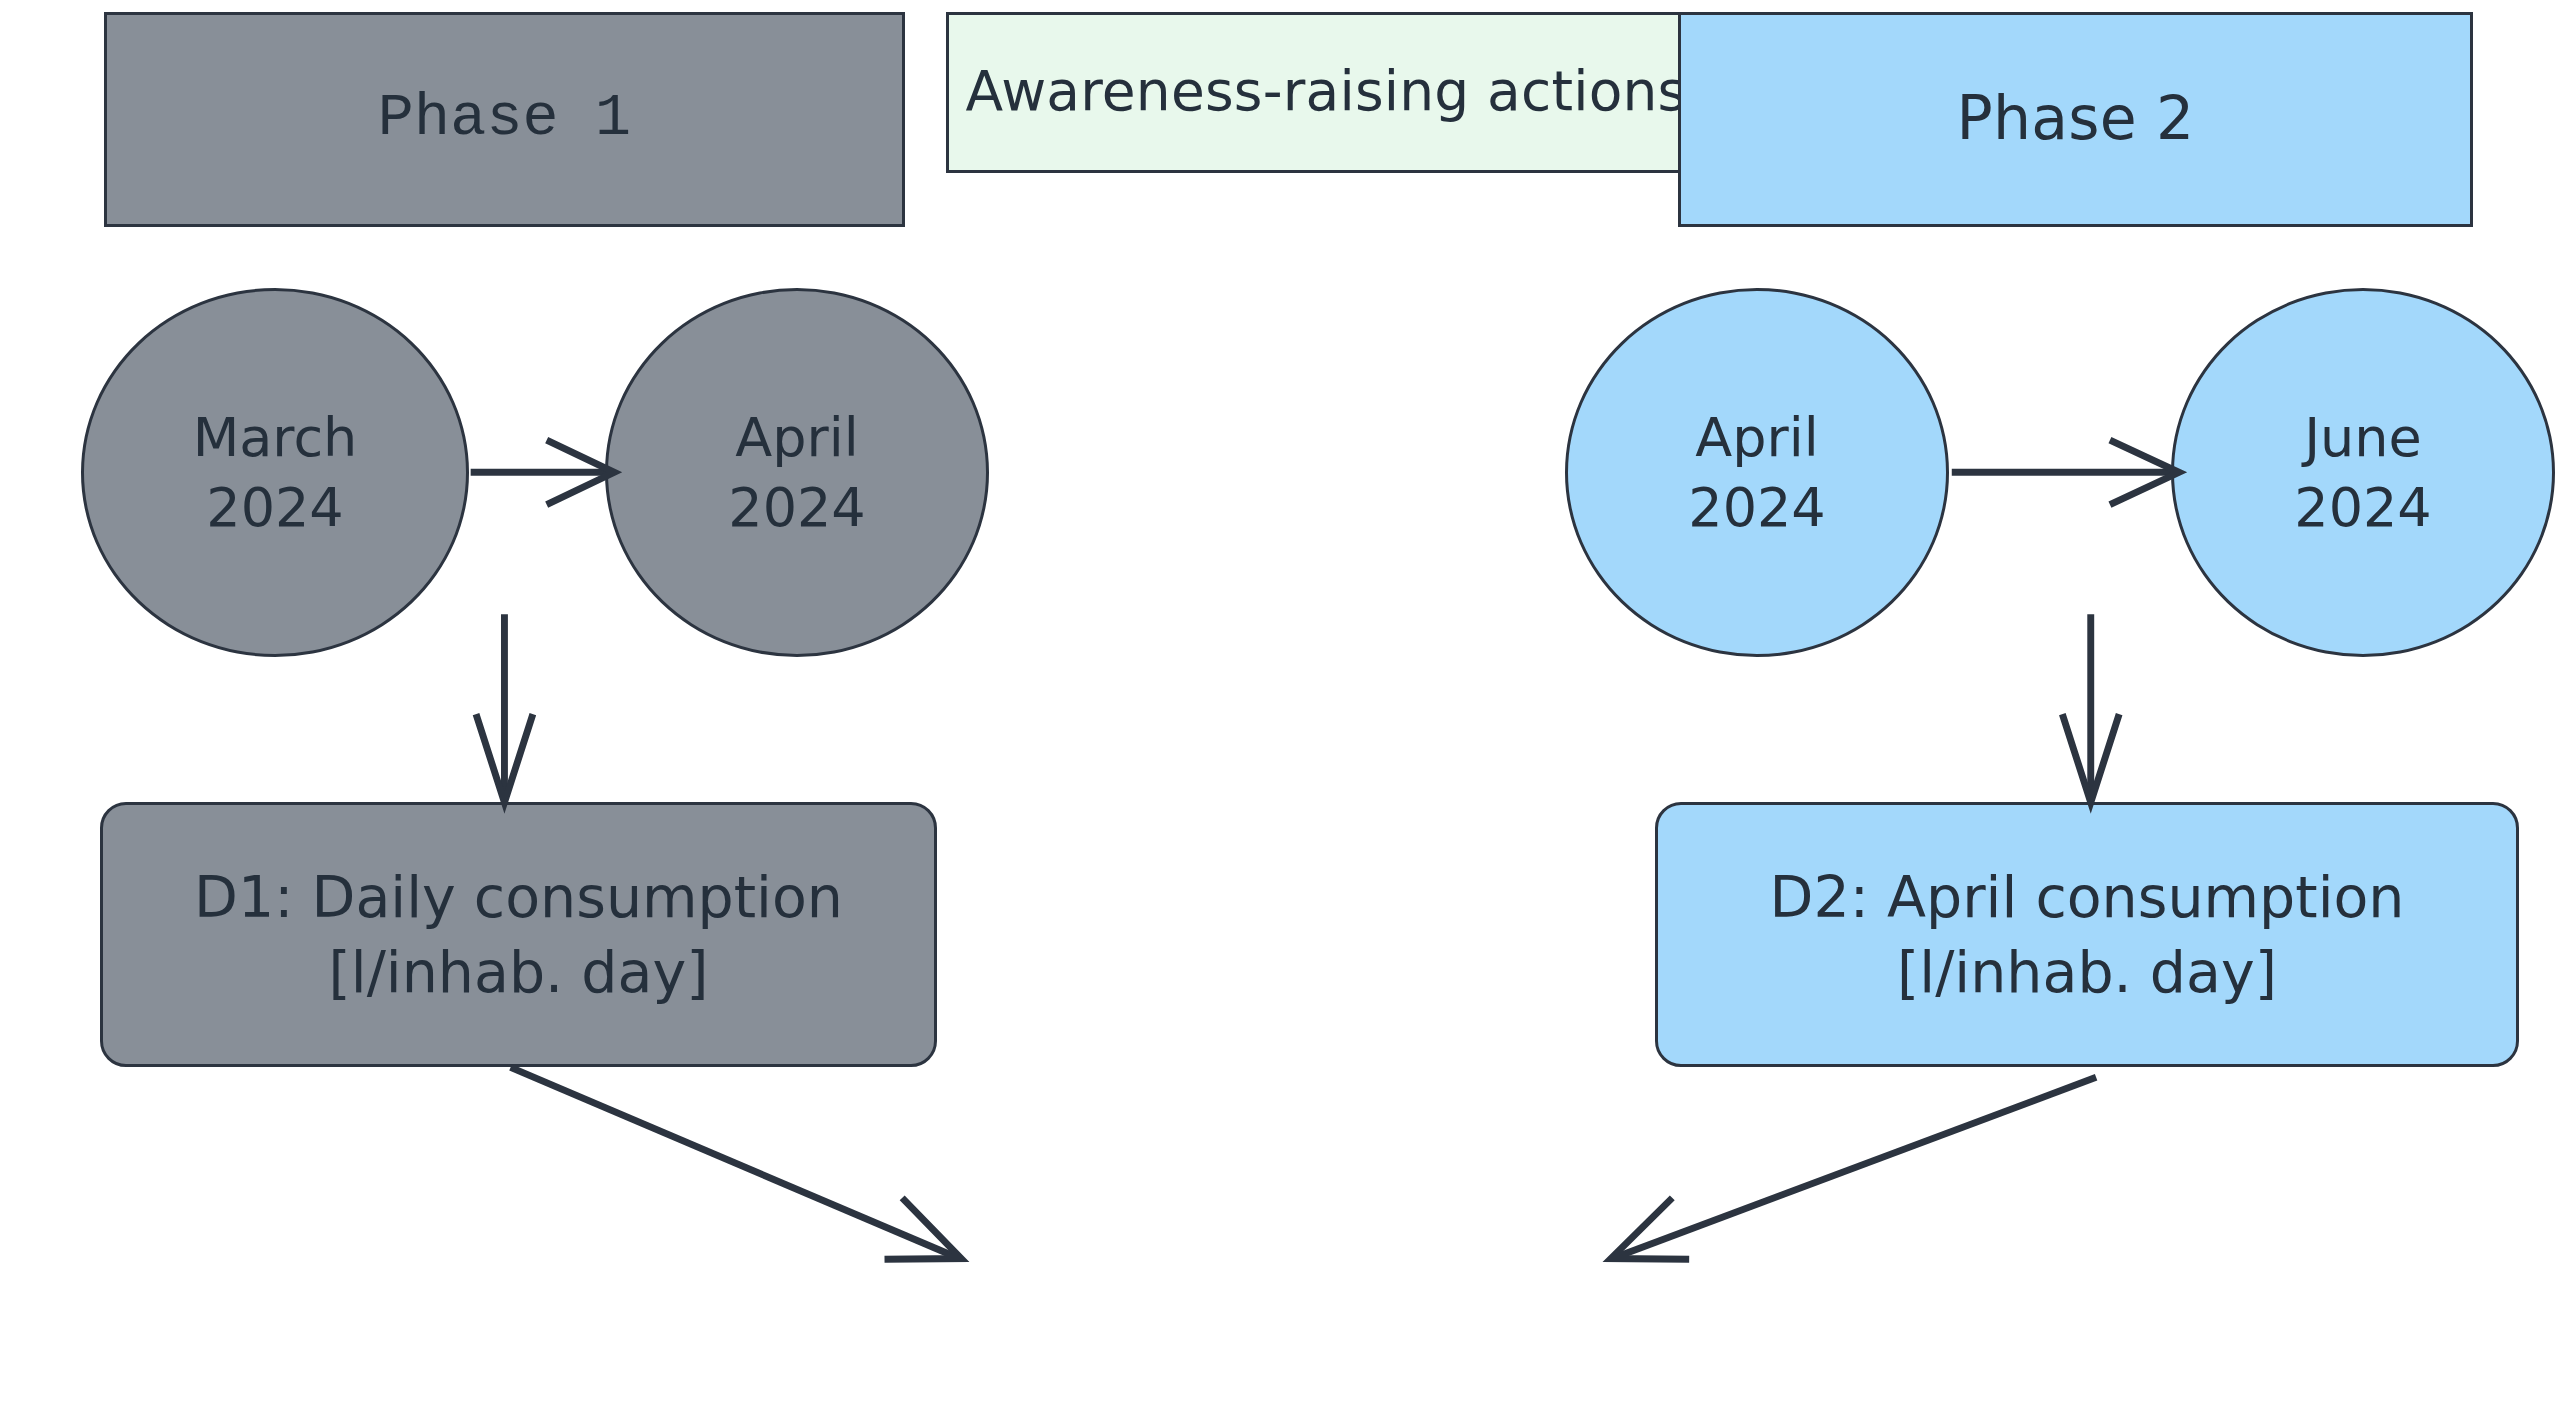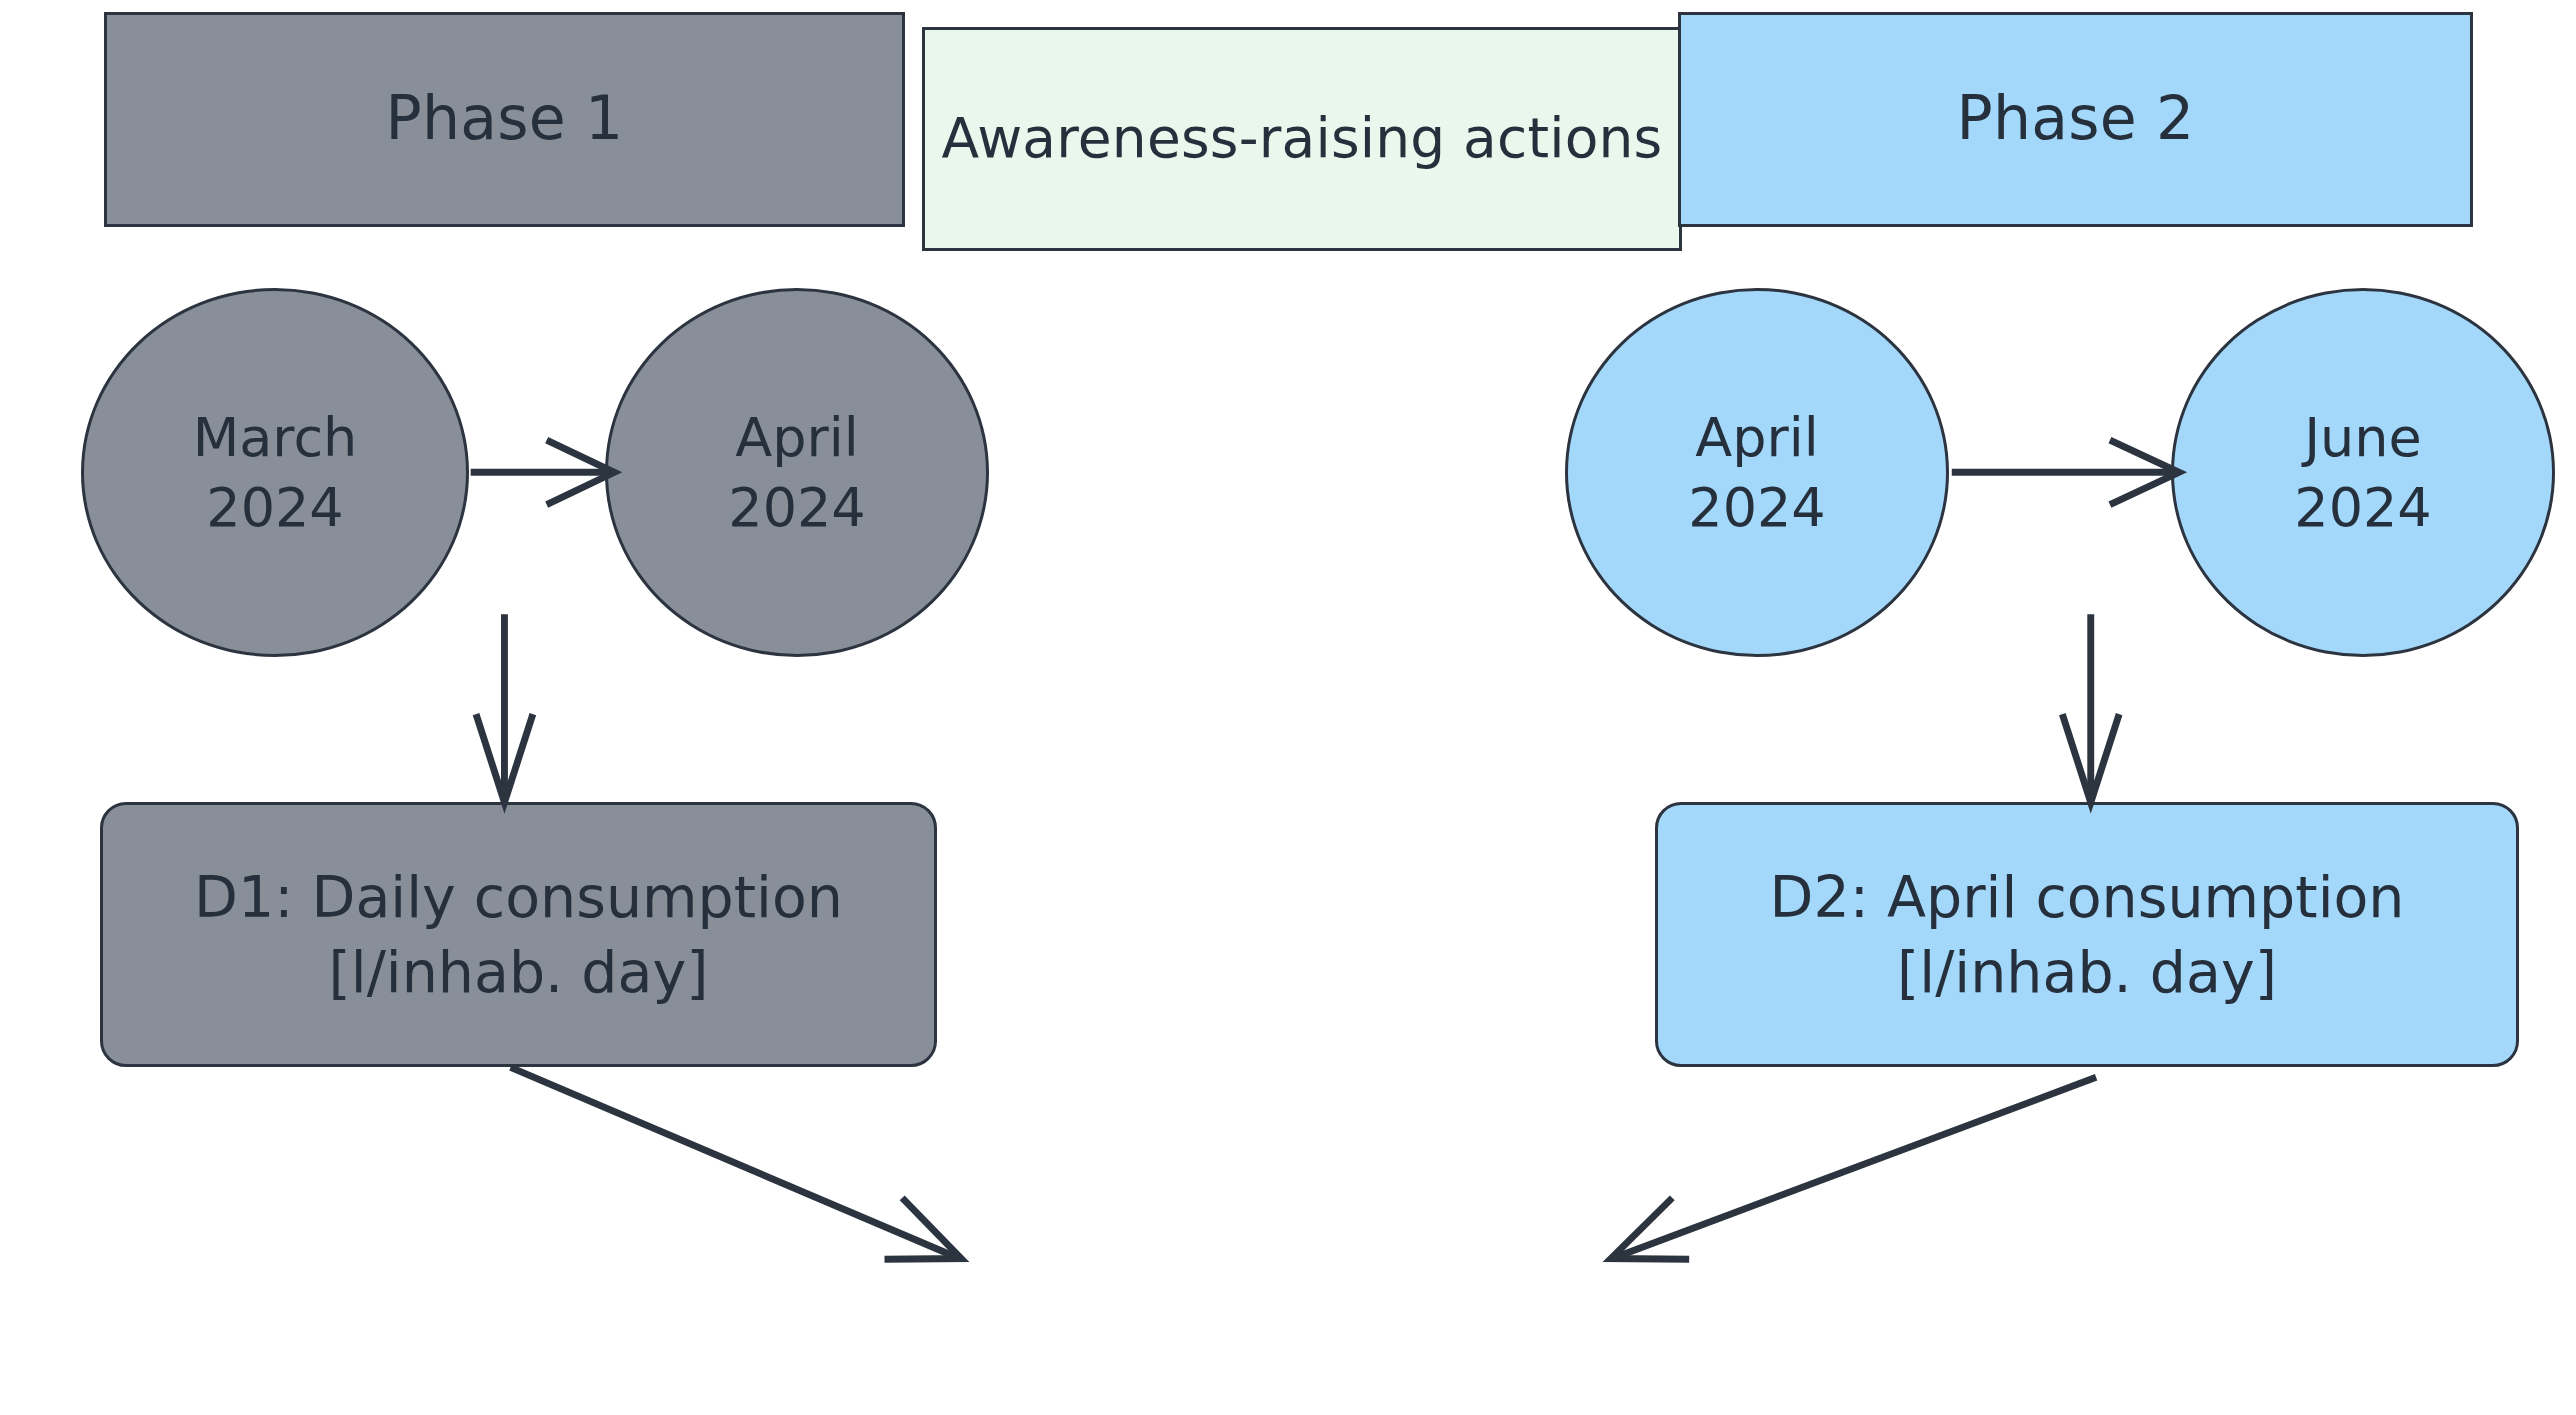"Phase 1" #hdr-phase1 { font-family: none -> Liberation Mono, monospace }
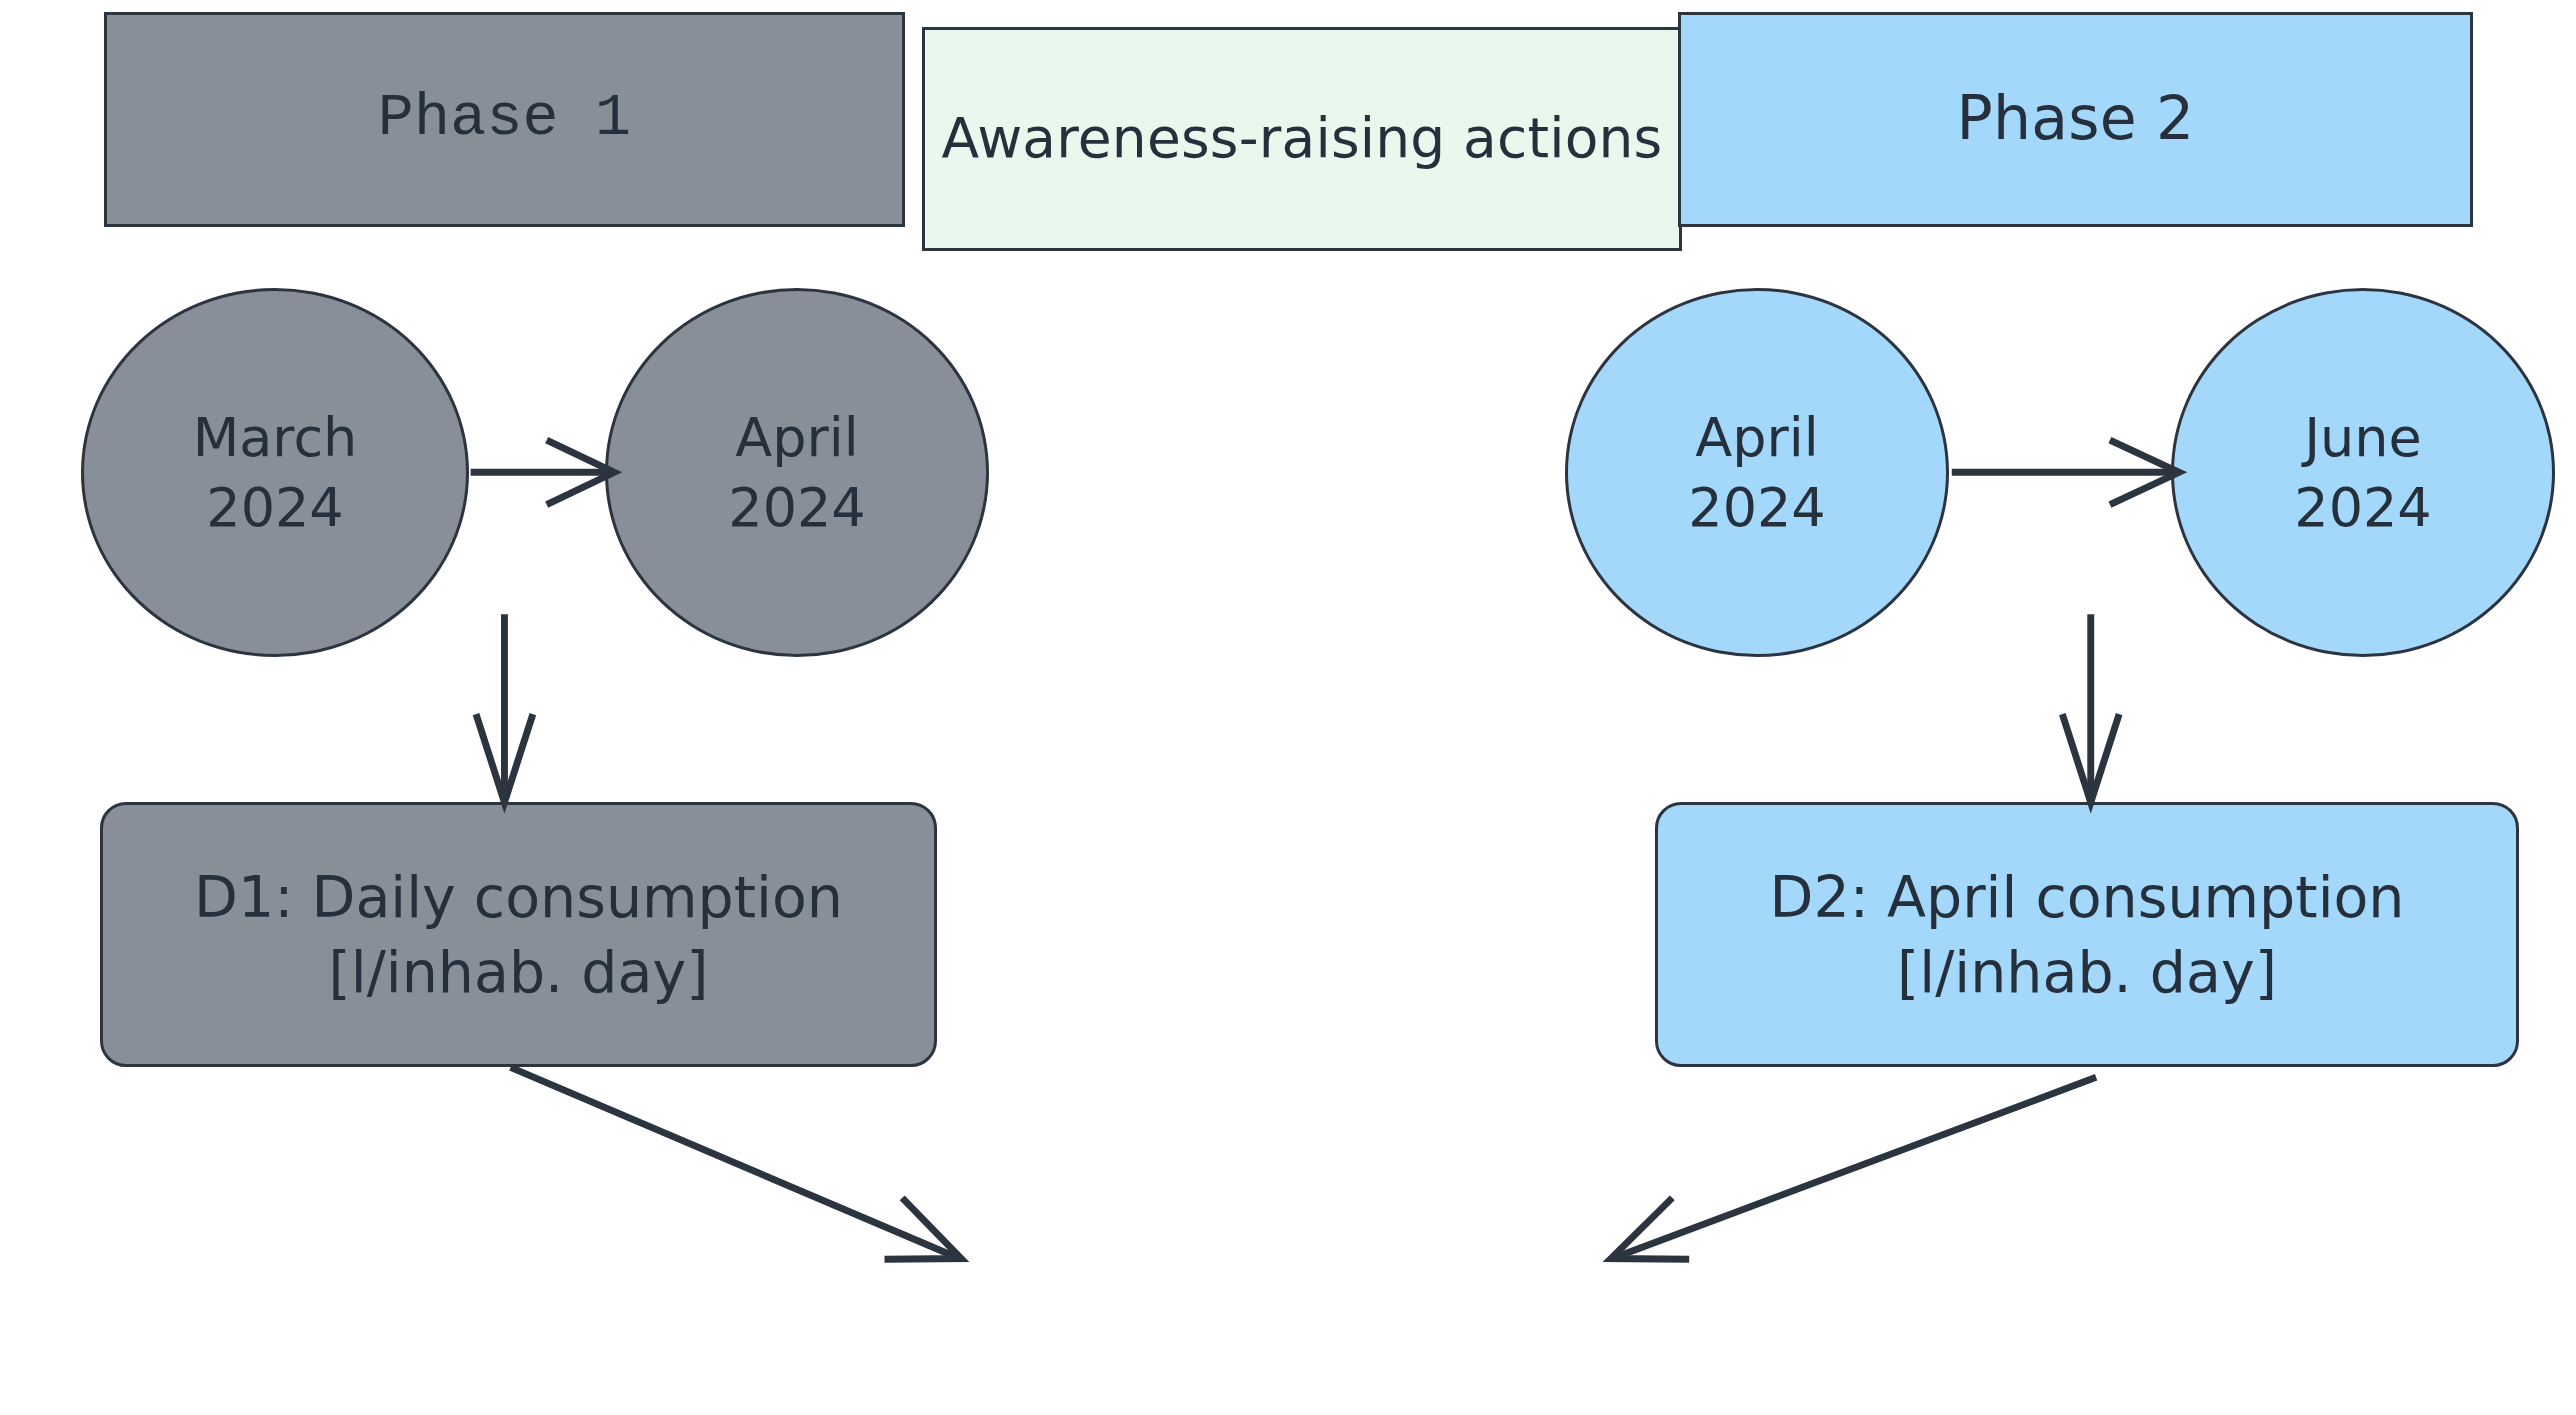"Awareness-raising actions" #hdr-awareness { height: 224px -> 161px; left: 922px -> 946px; margin-top: 15px -> none }
